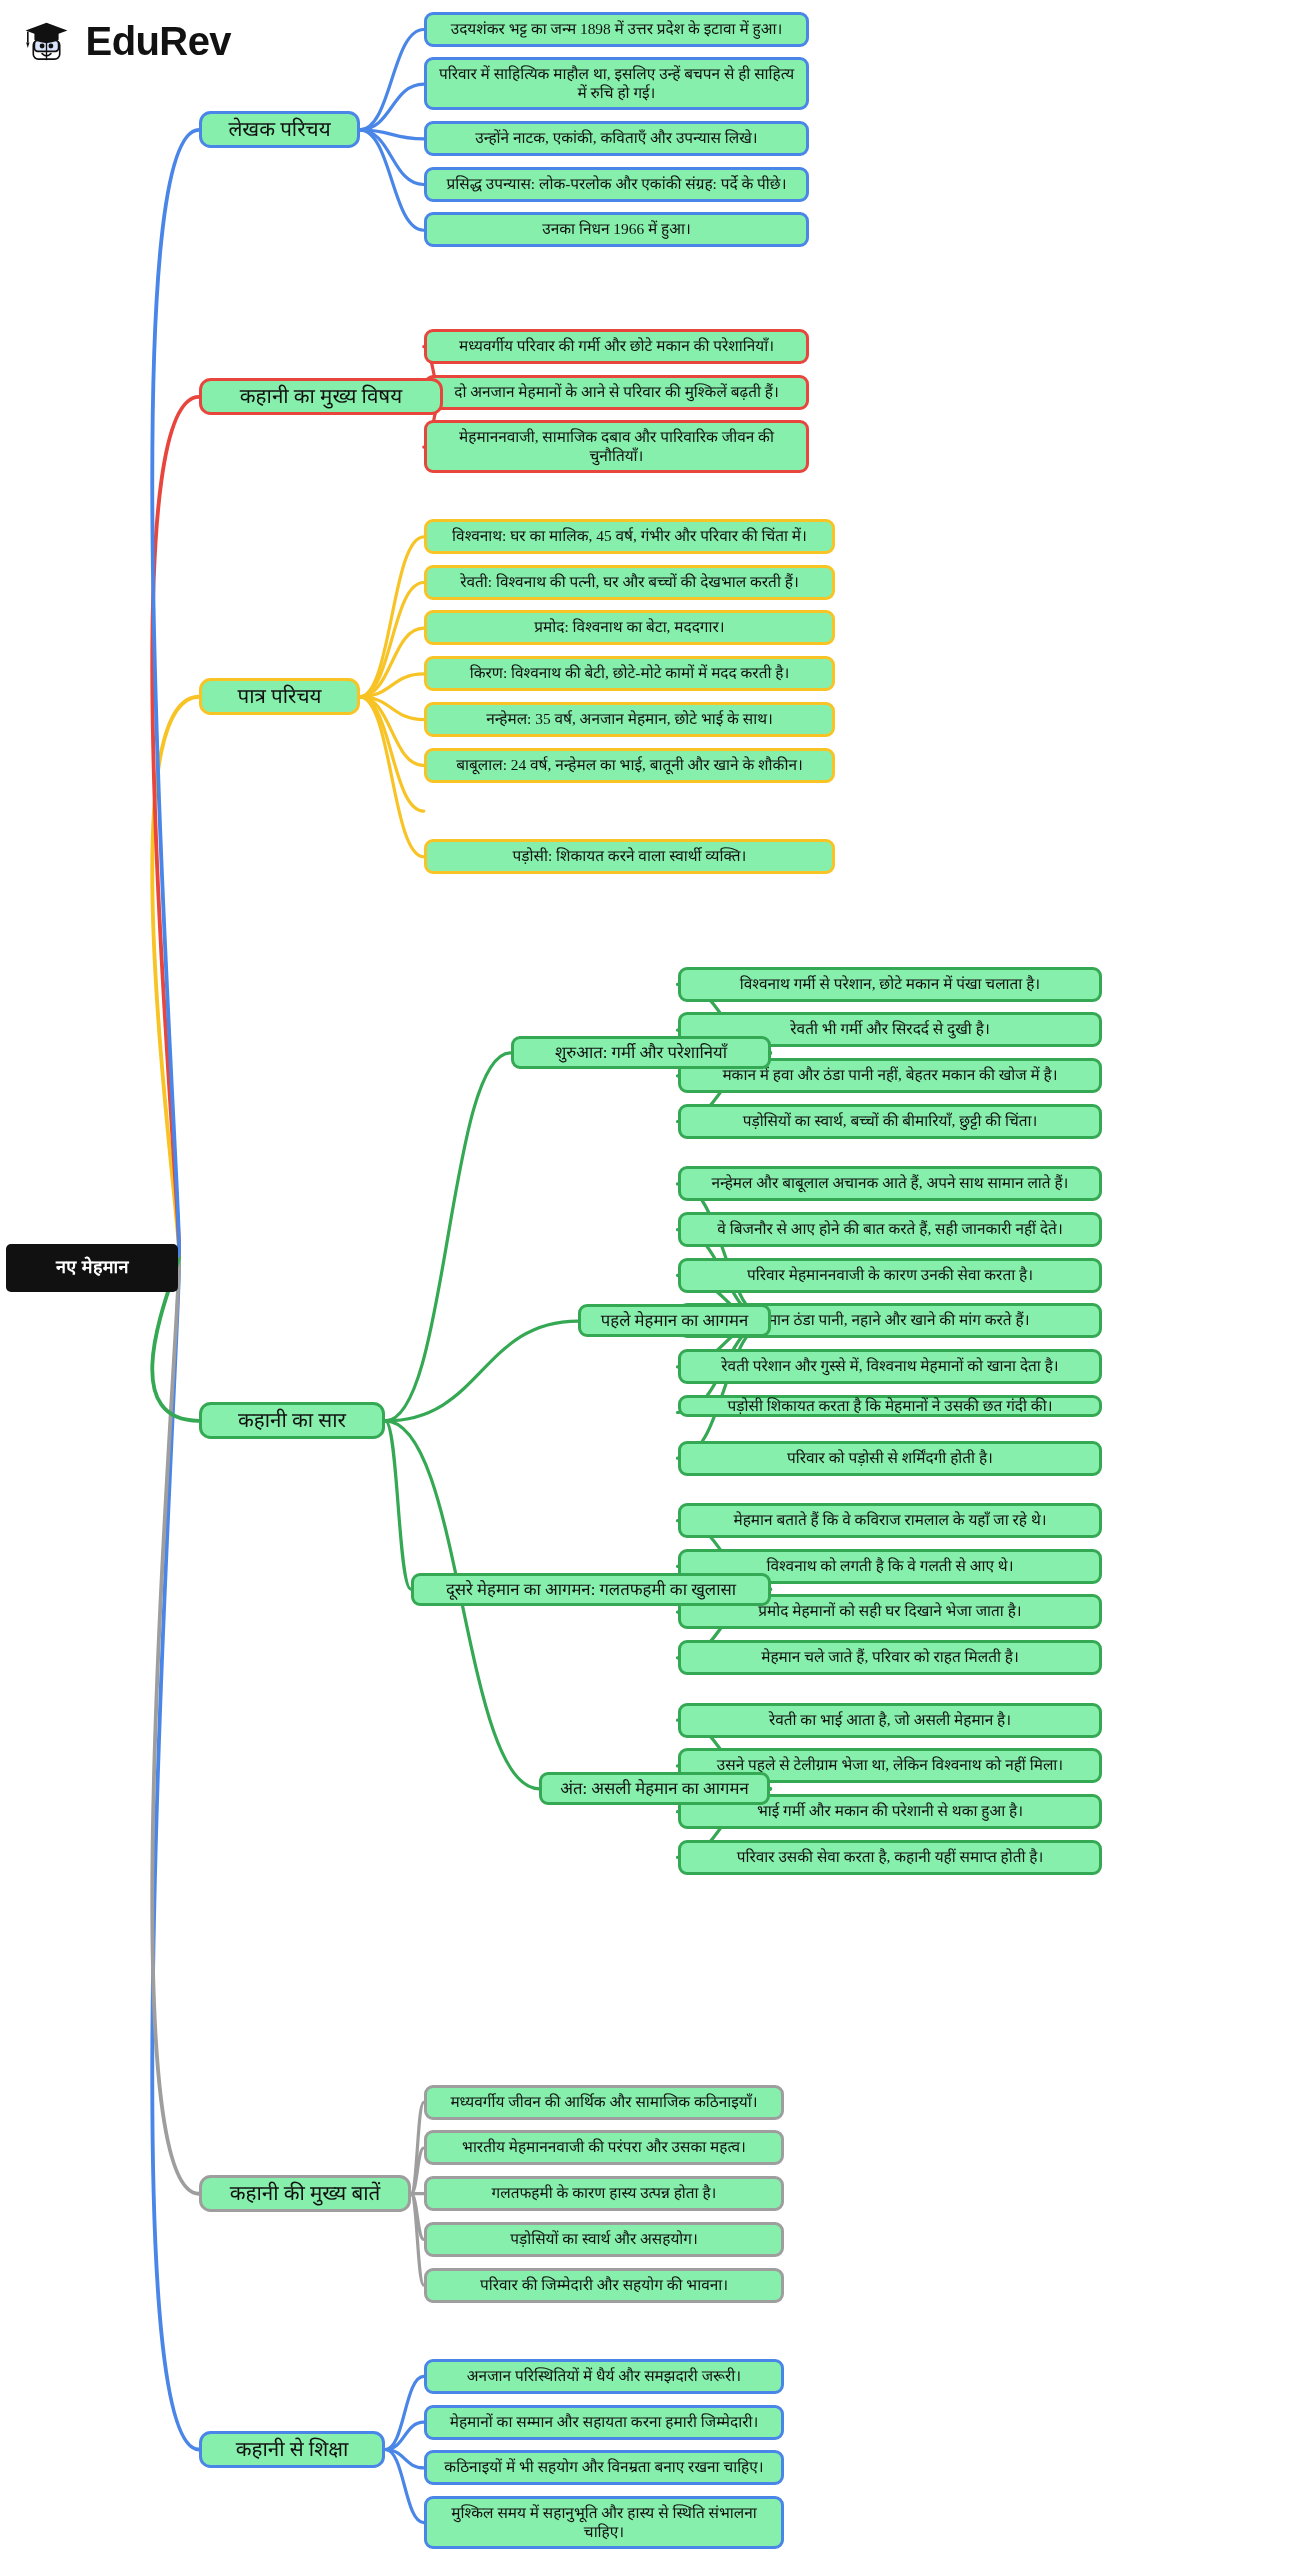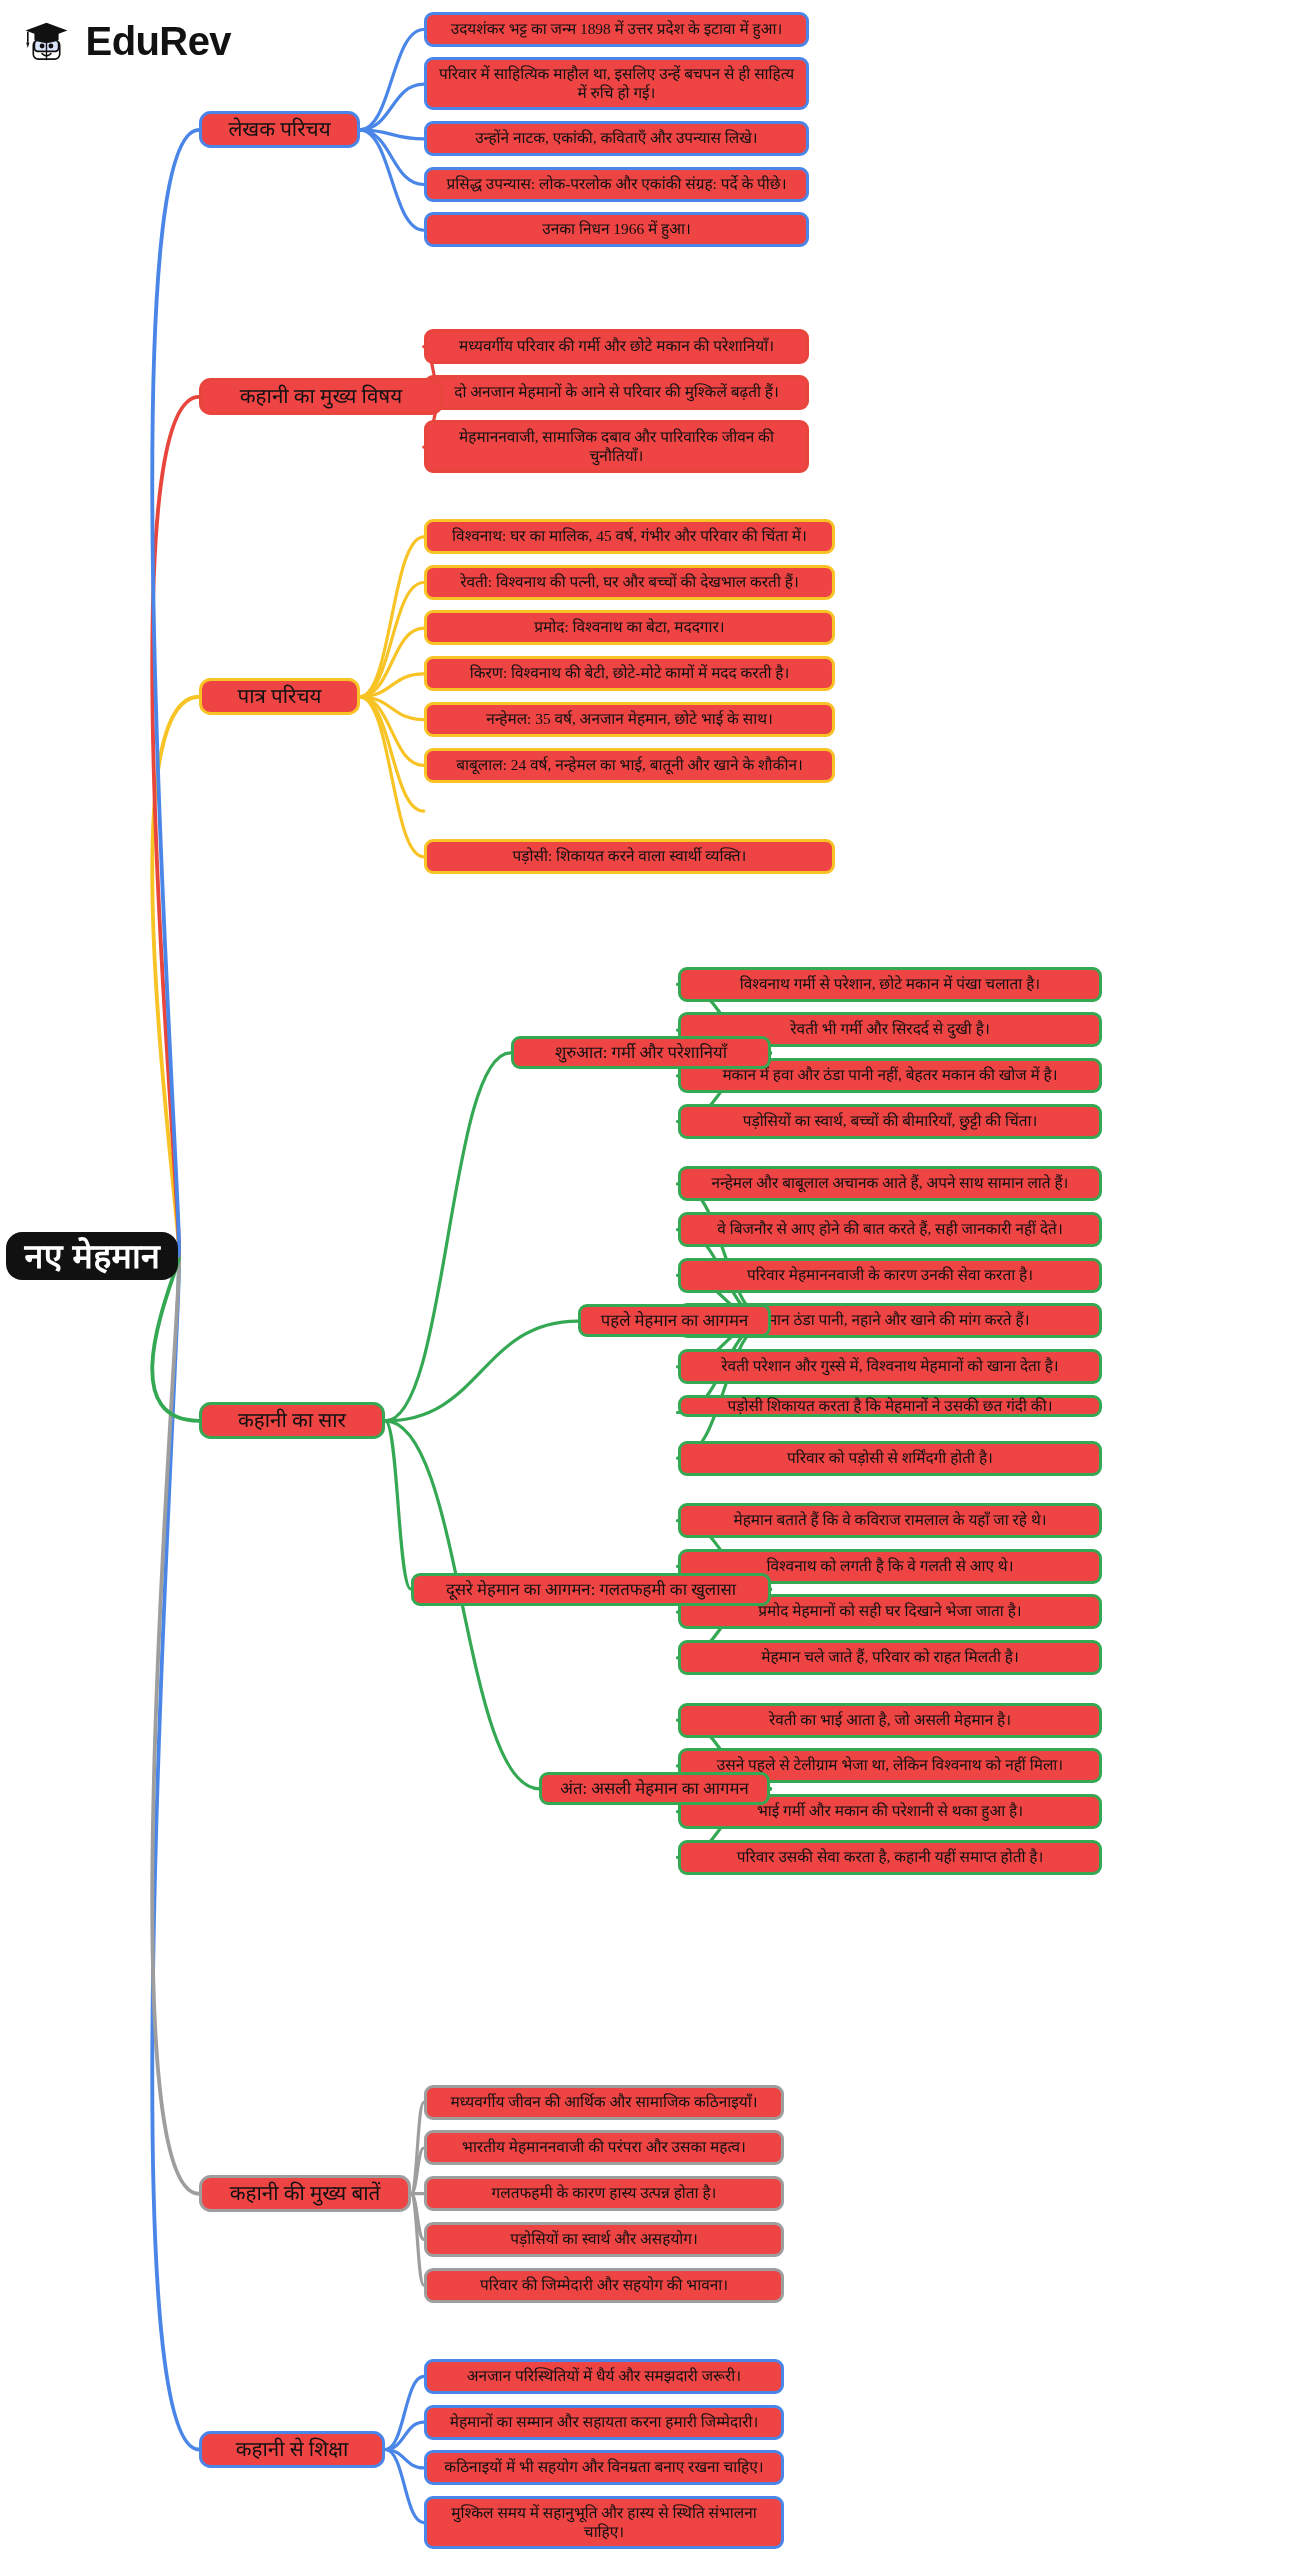"उदयशंकर भट्ट का जन्म 1898" .node { background: #ef4444 -> #86efac }
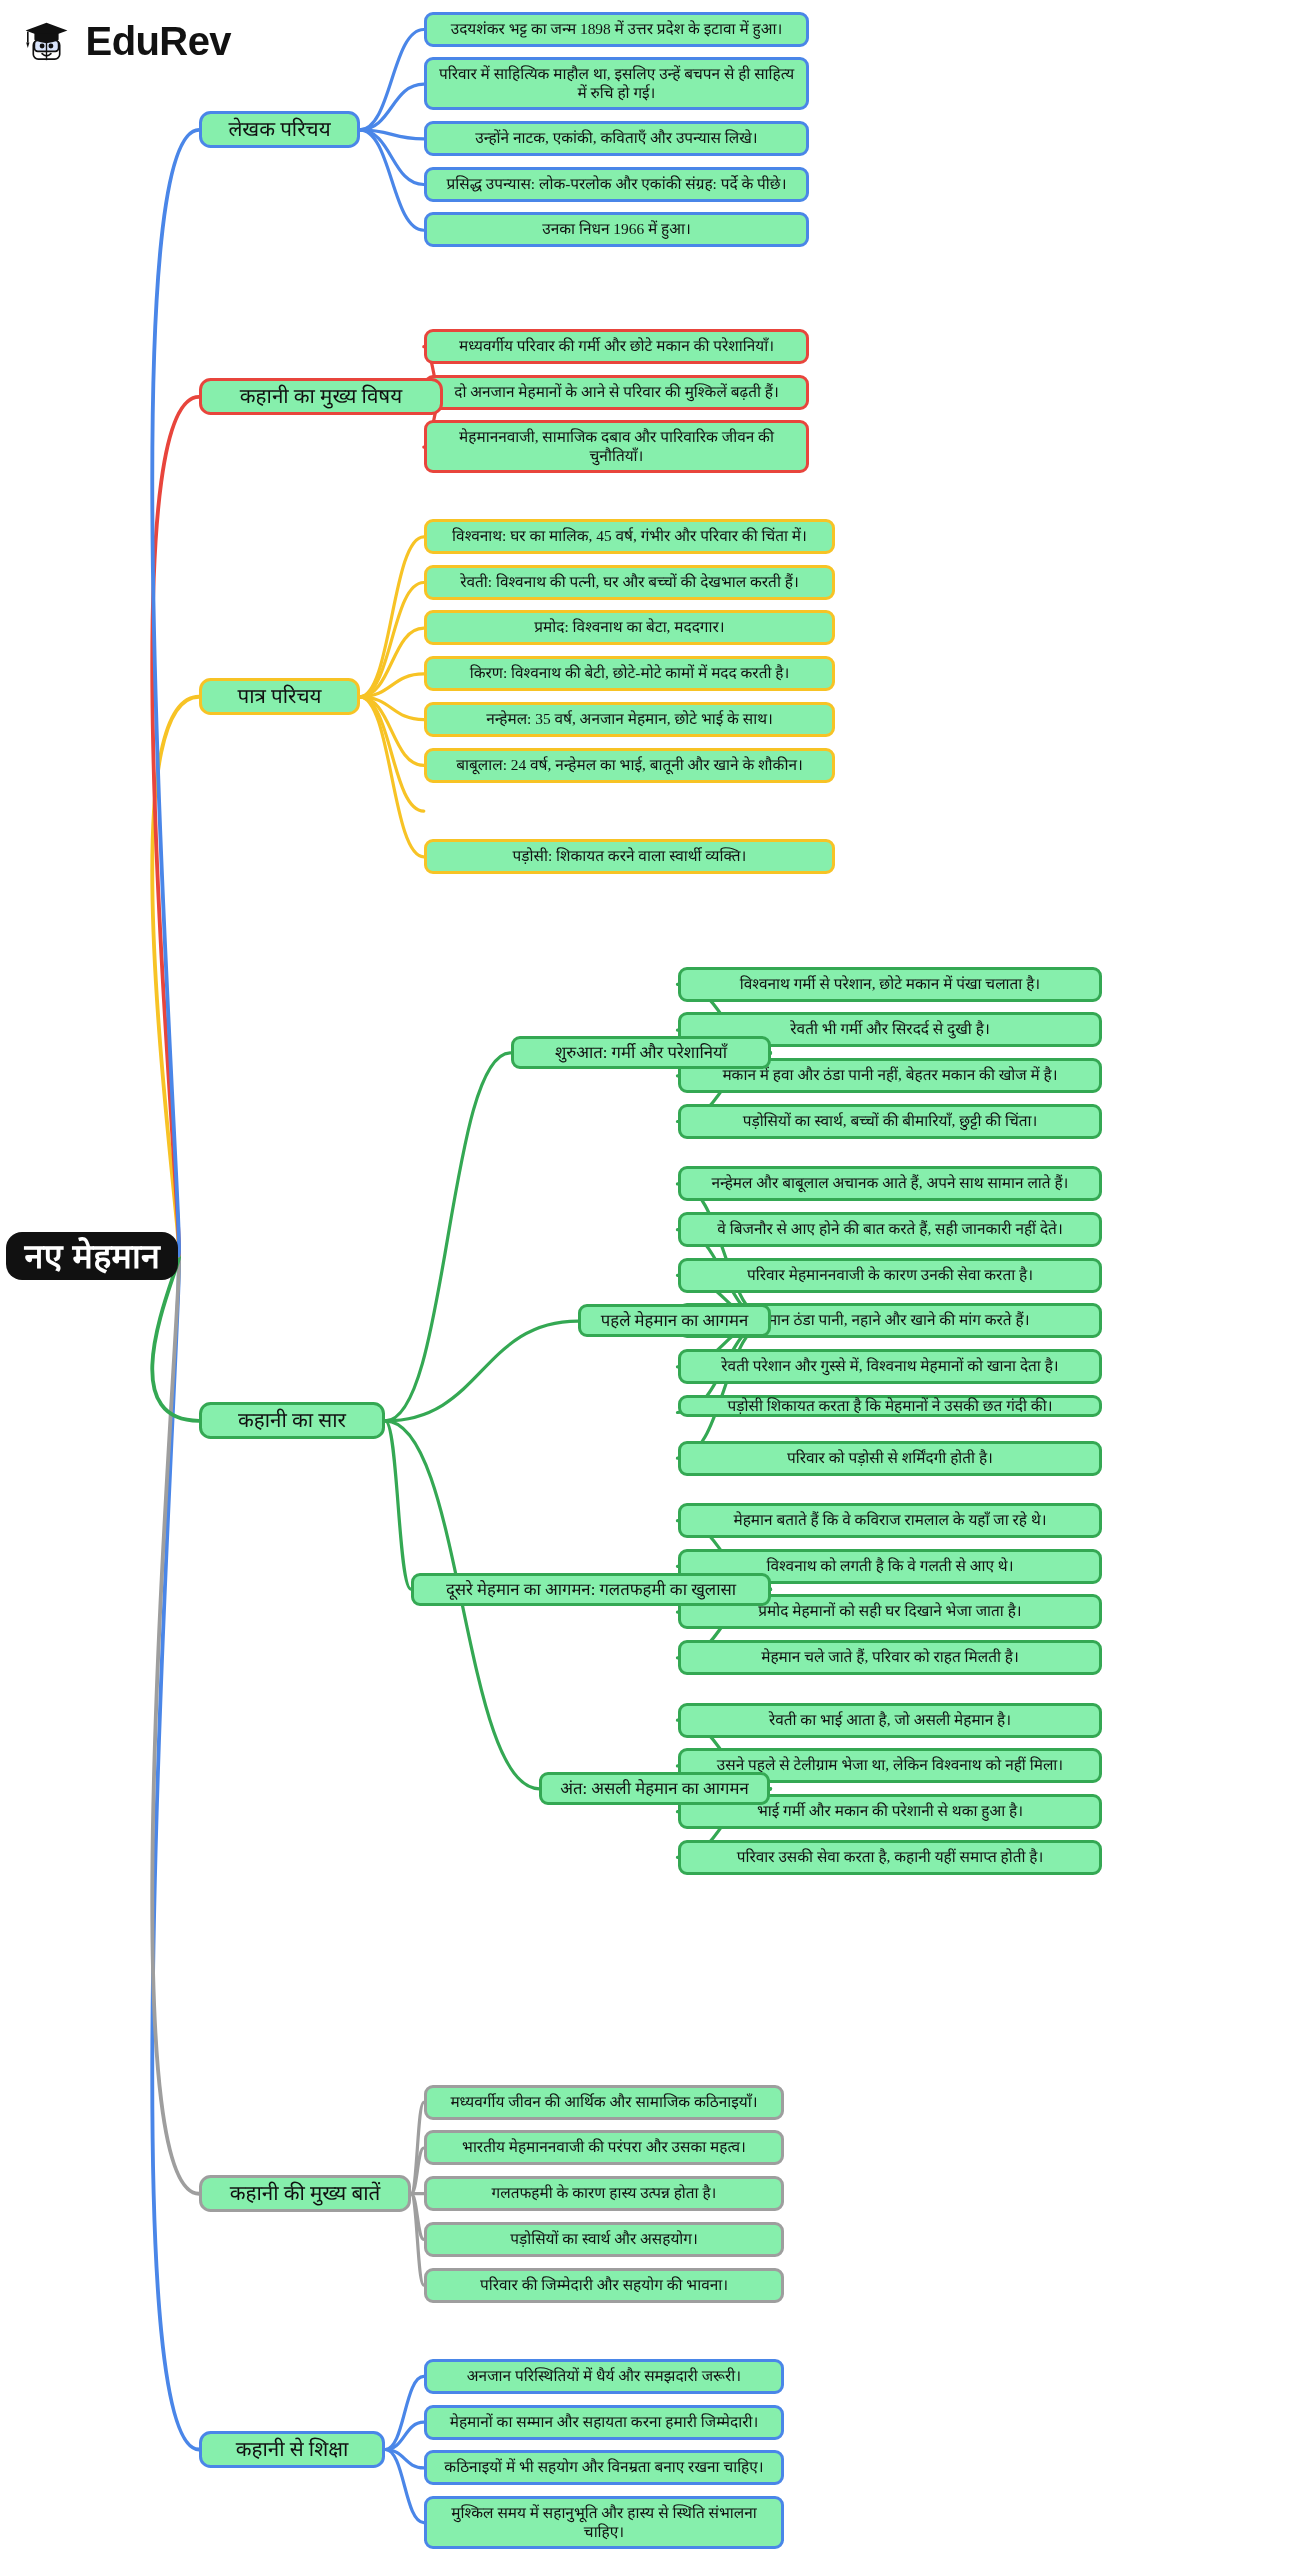"नए मेहमान" .root { border-radius: 16px -> 5px; font-size: 34px -> 18px; margin-top: none -> 12px }
